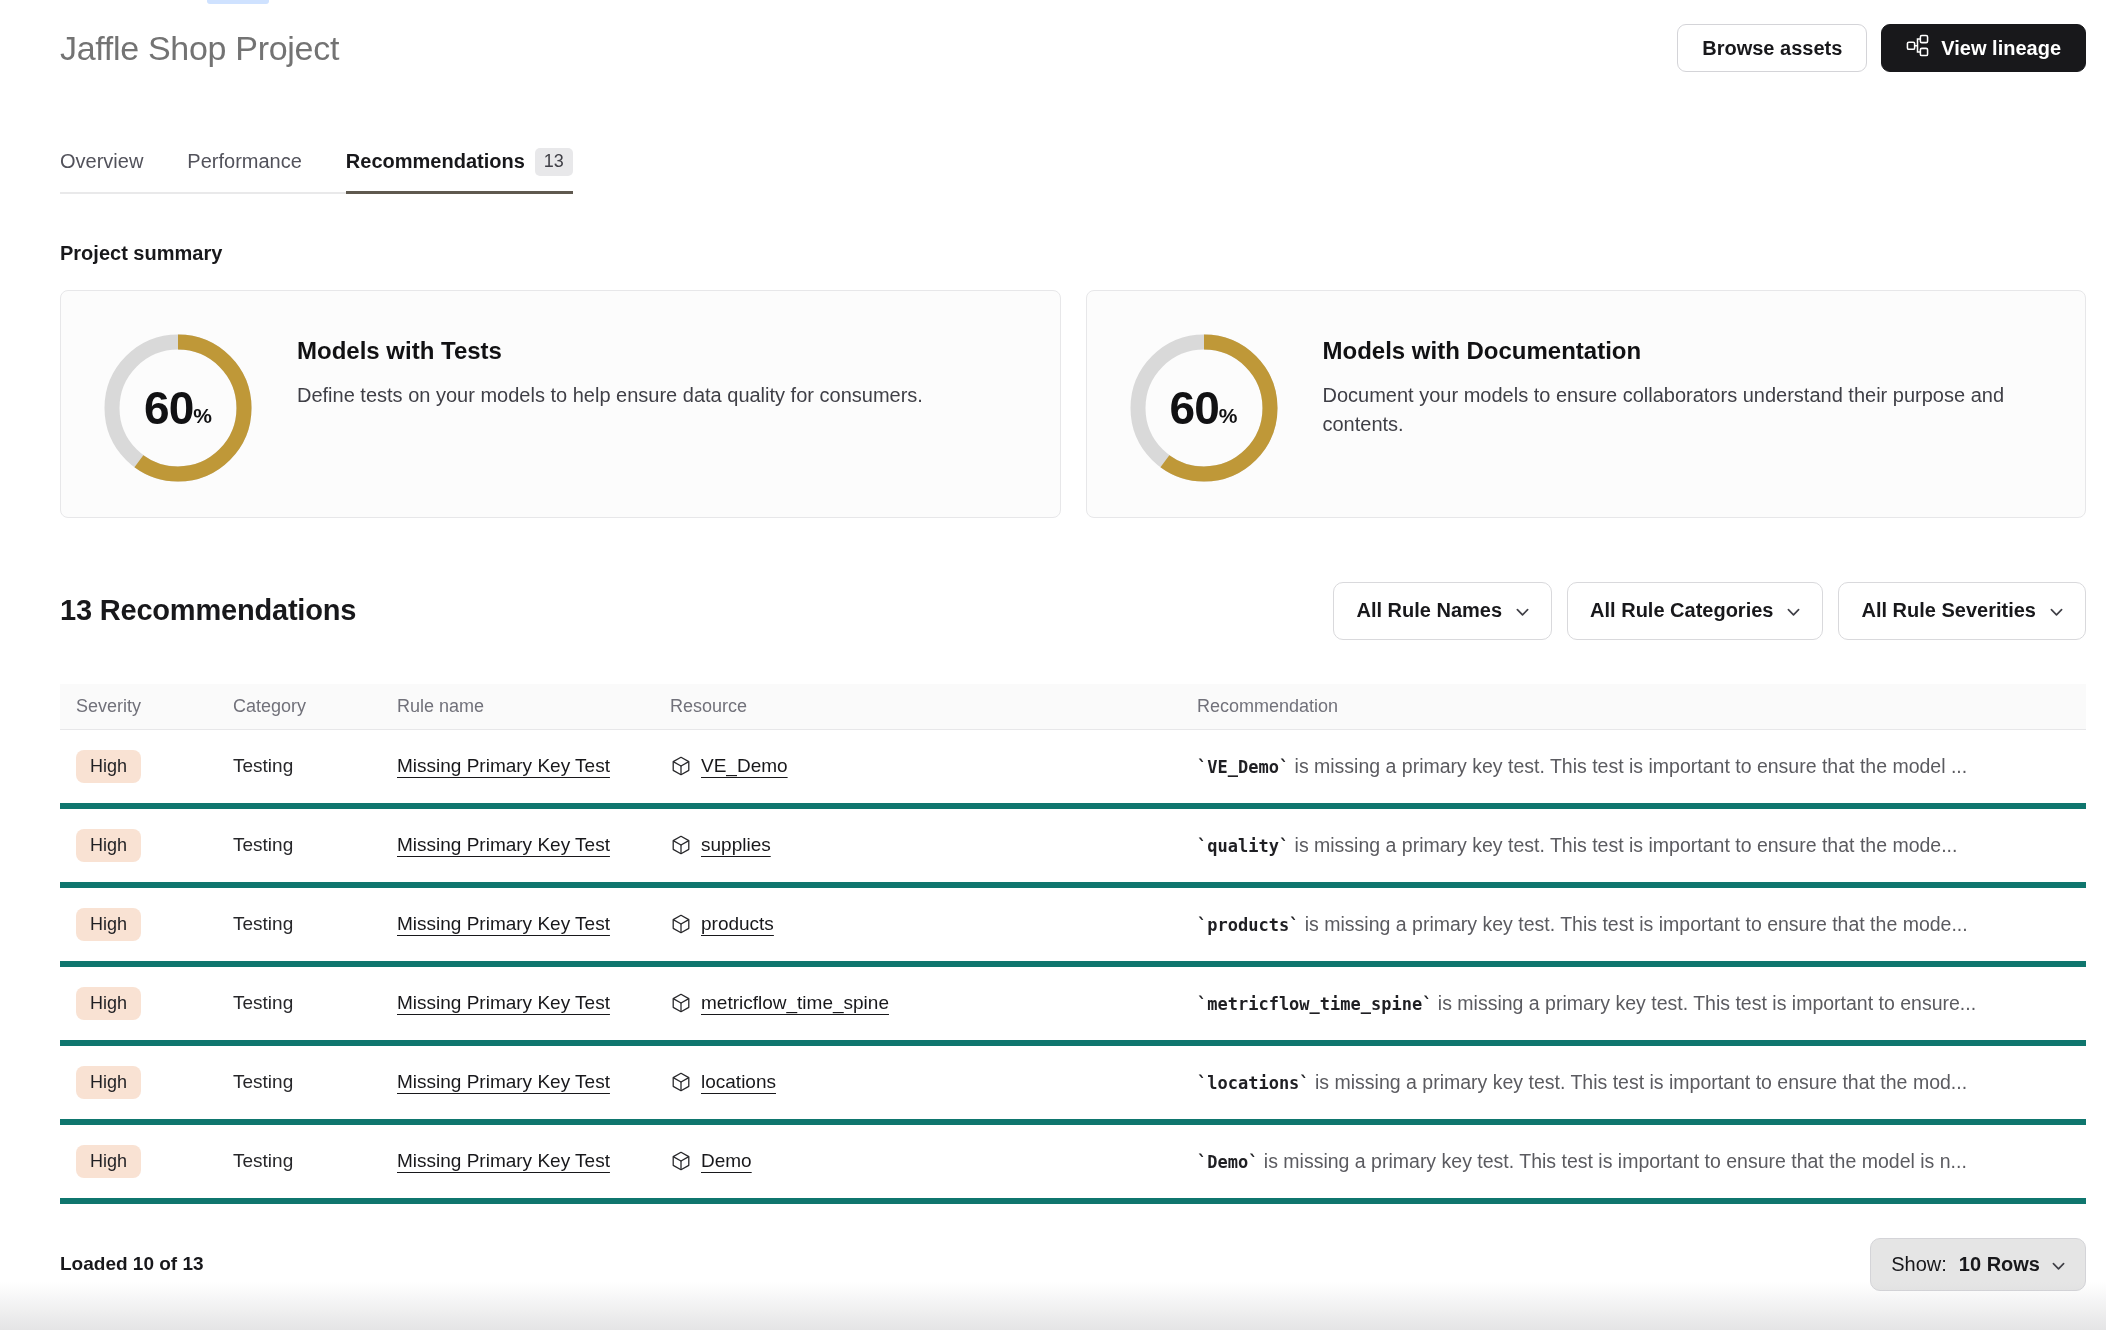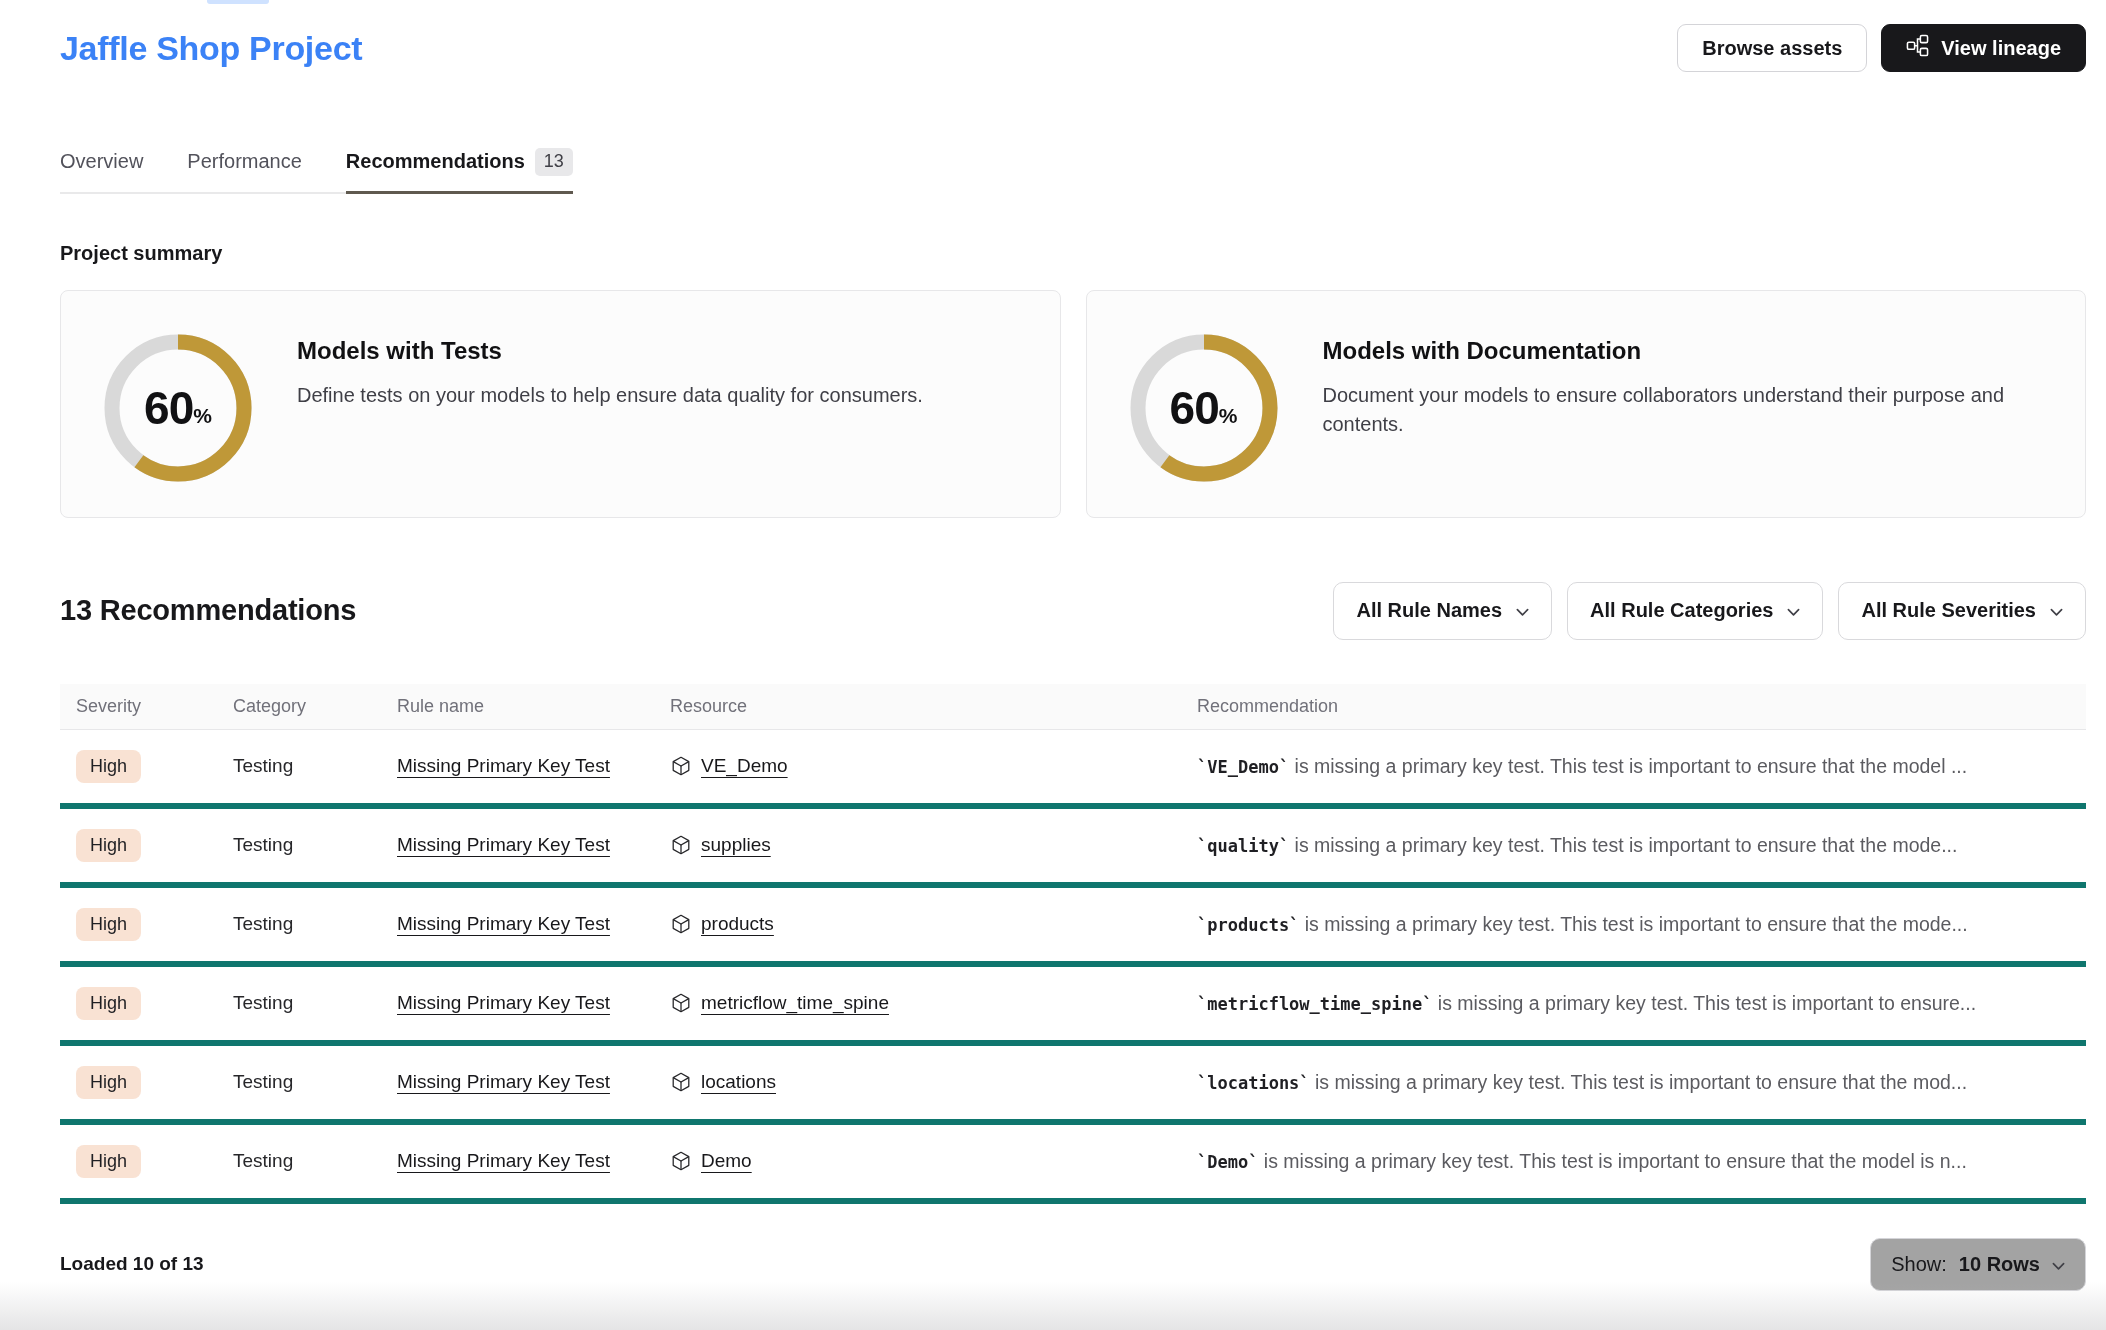"Jaffle Shop Project" .page-title { color: #3b82f6 -> #737373; font-weight: 700 -> 400 }
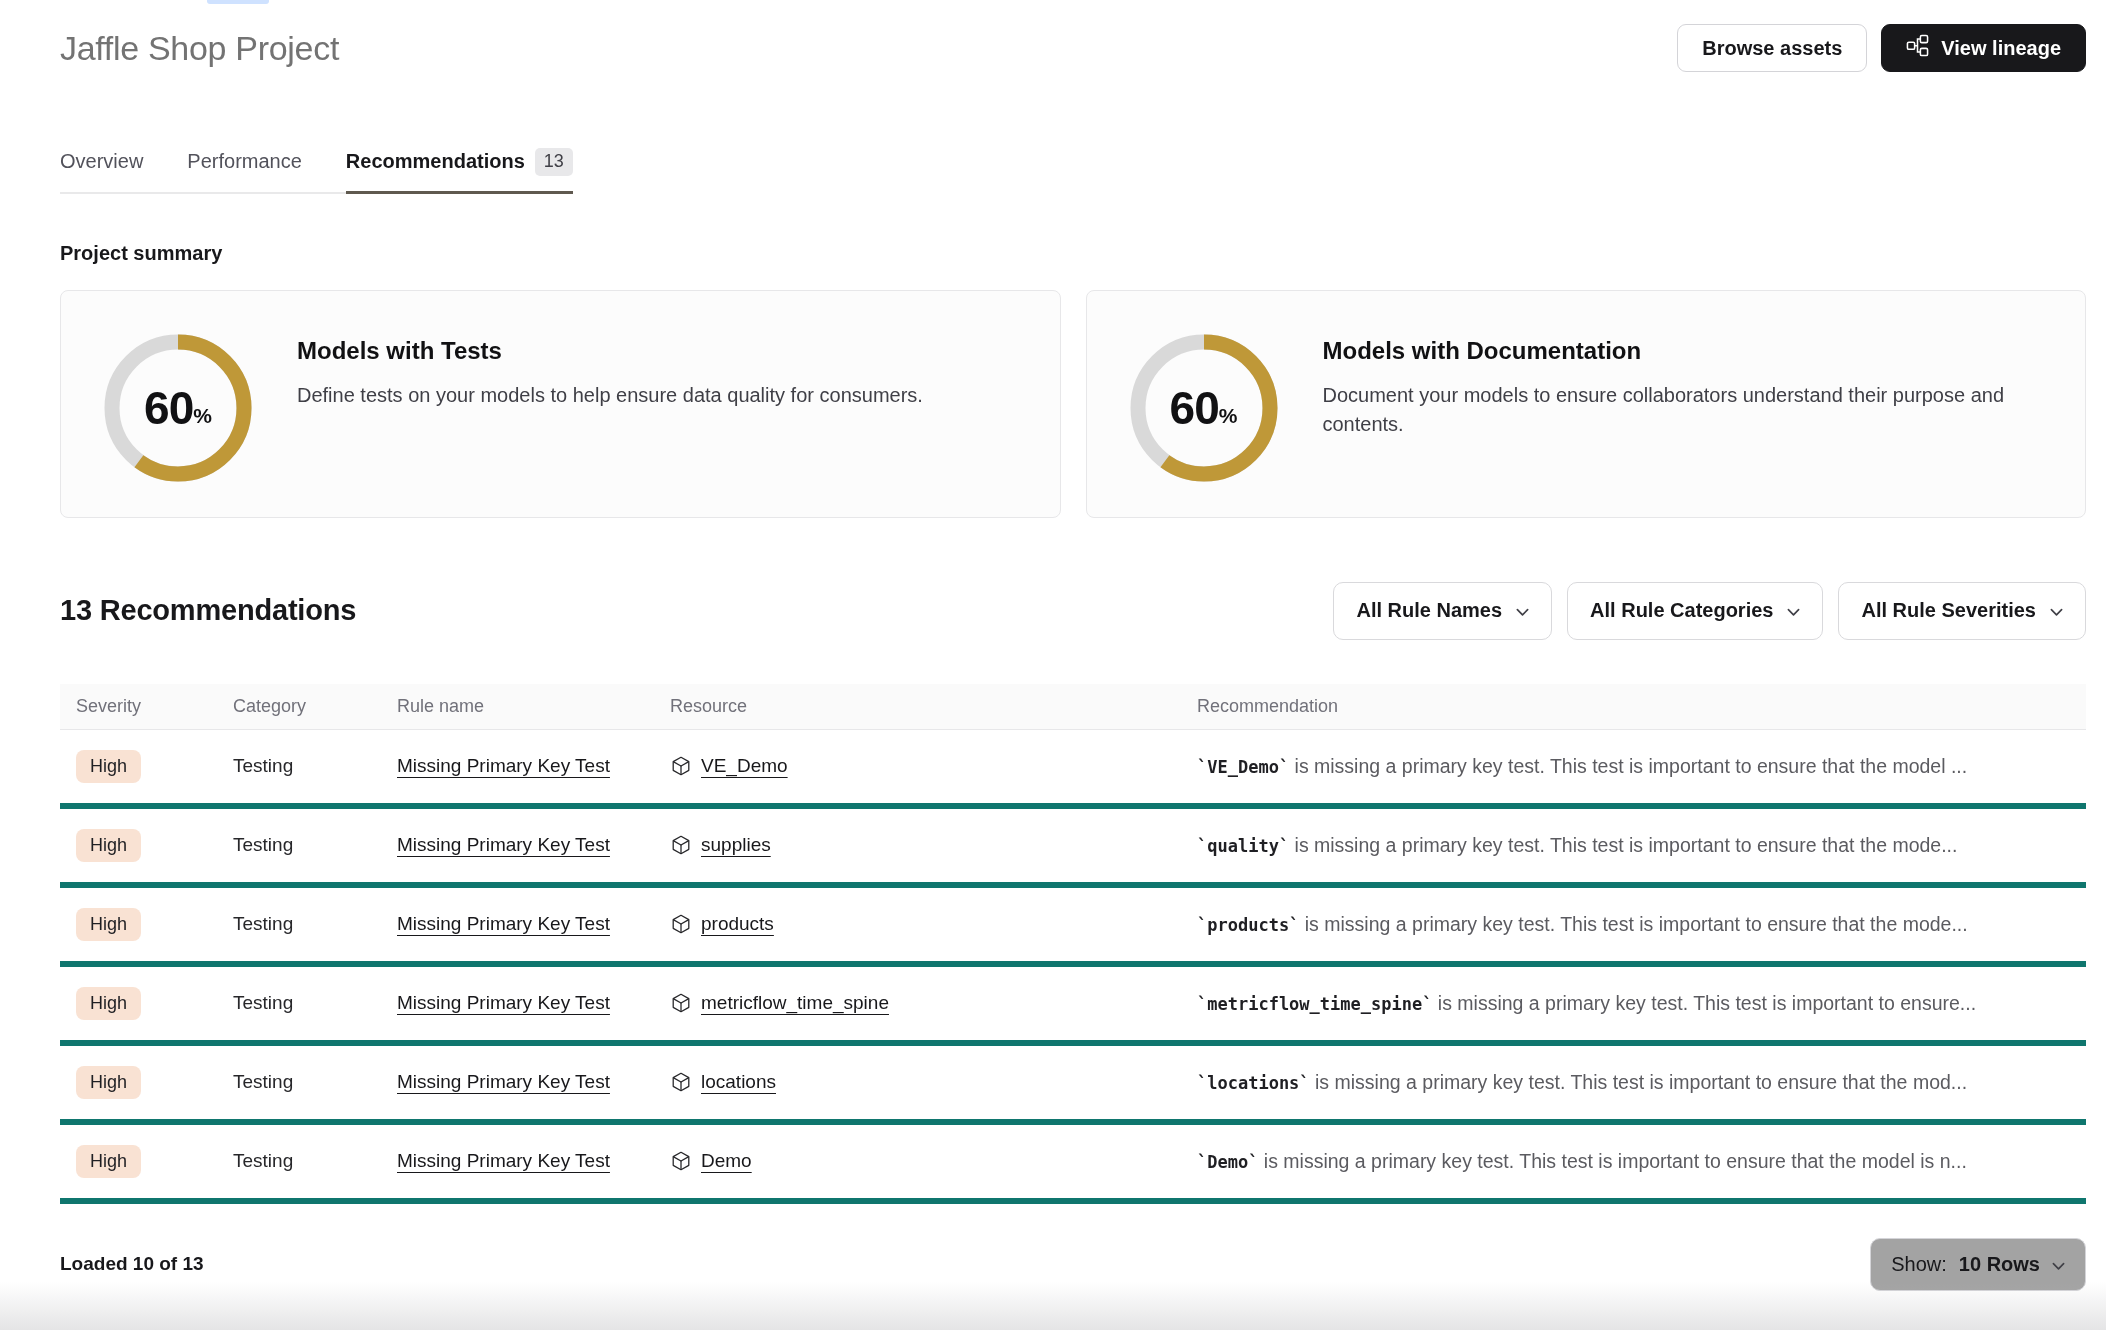"Show:" .show-btn { background: #a3a3a3 -> #e5e5e5 }
